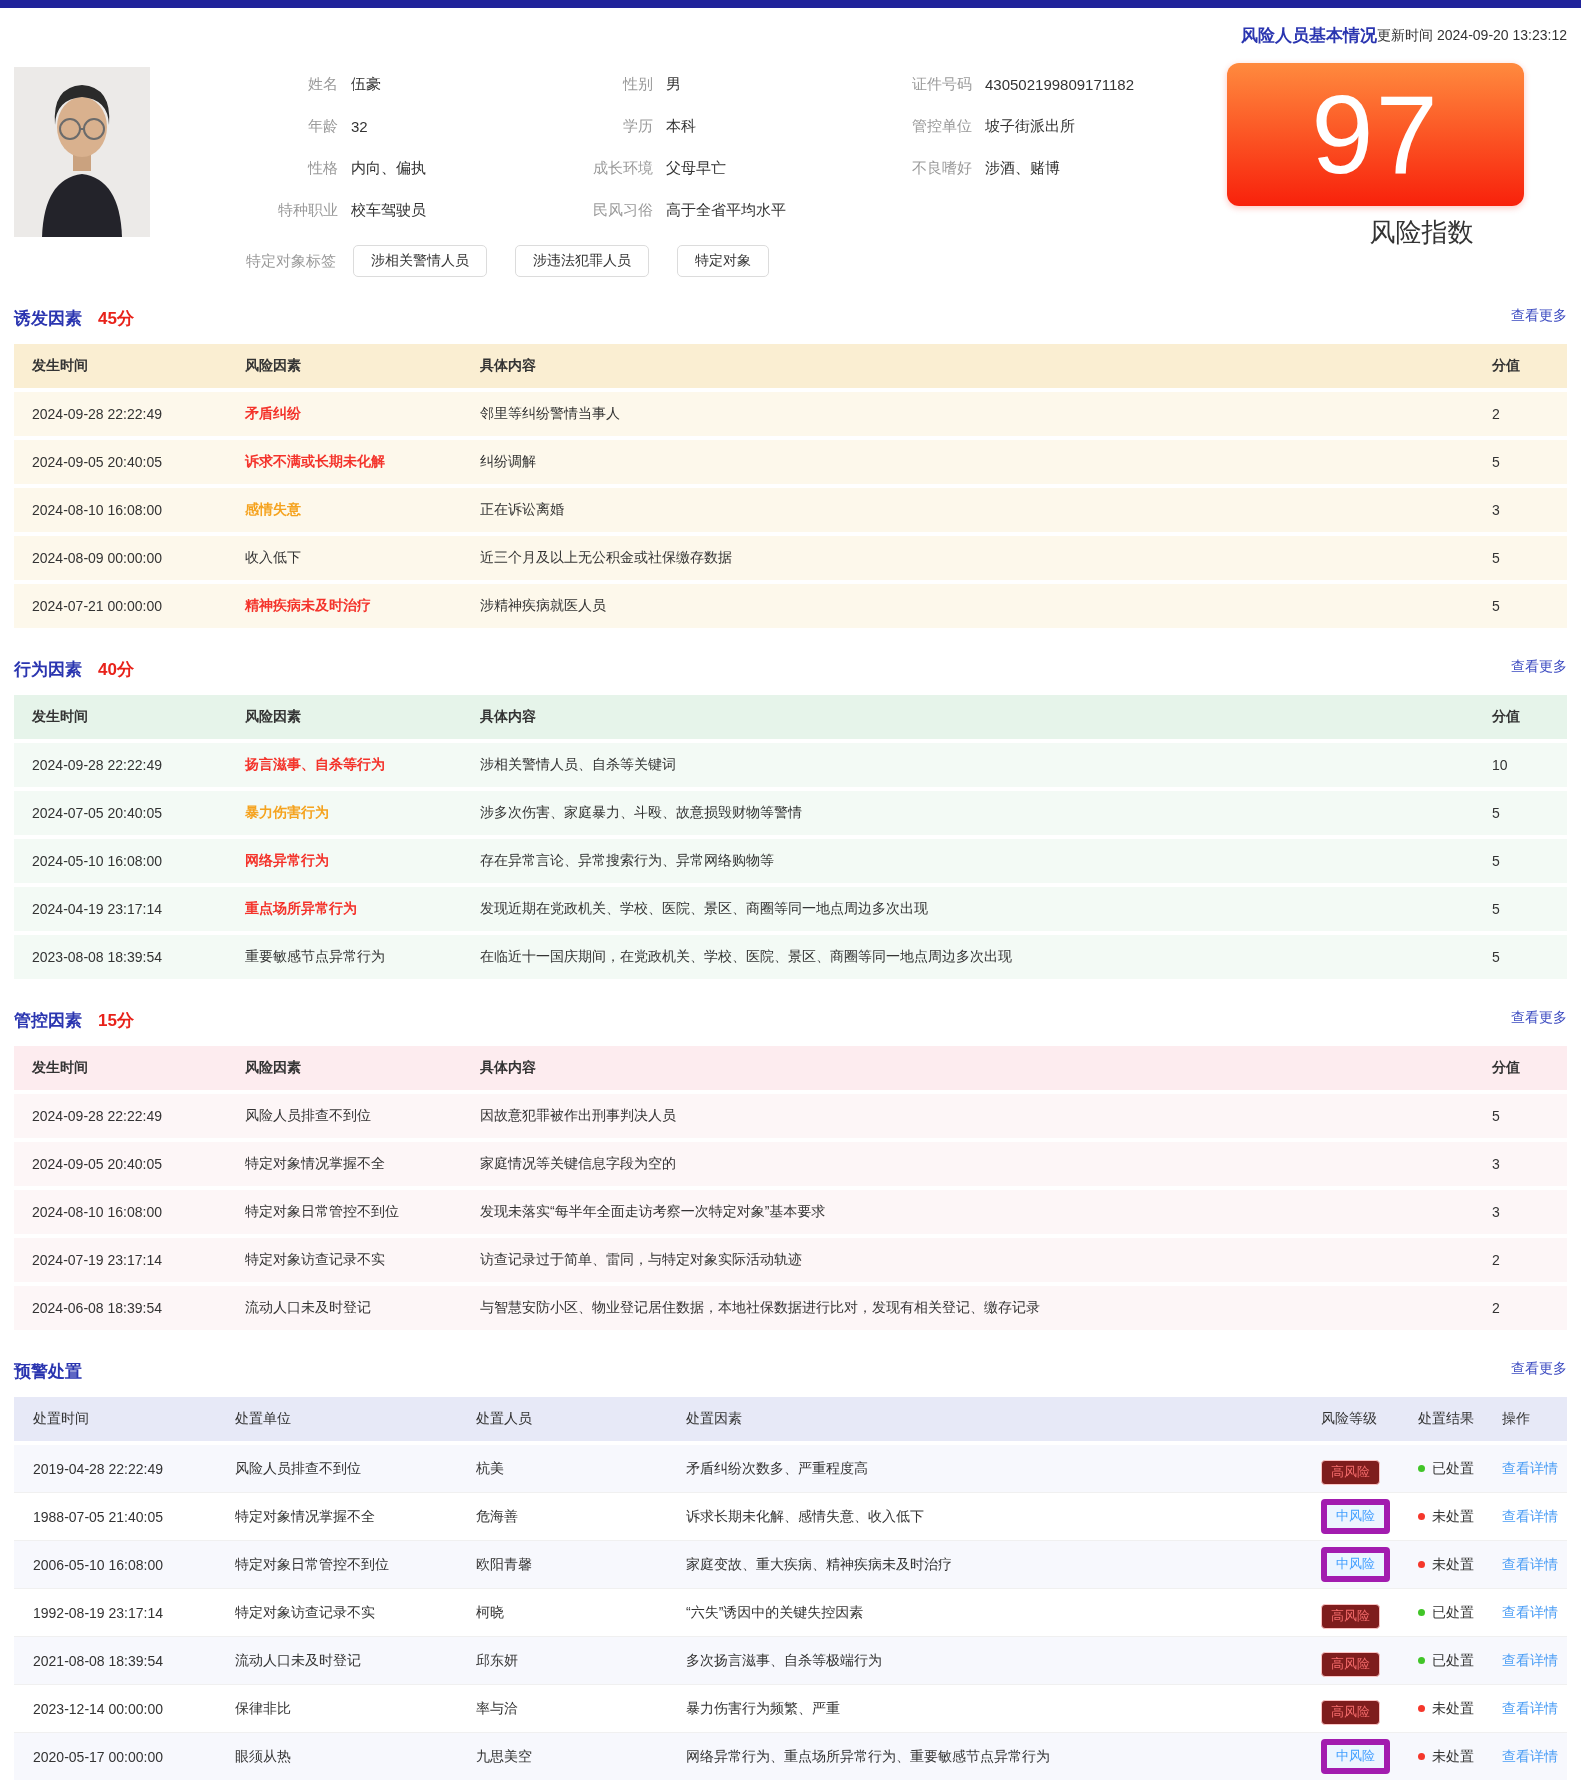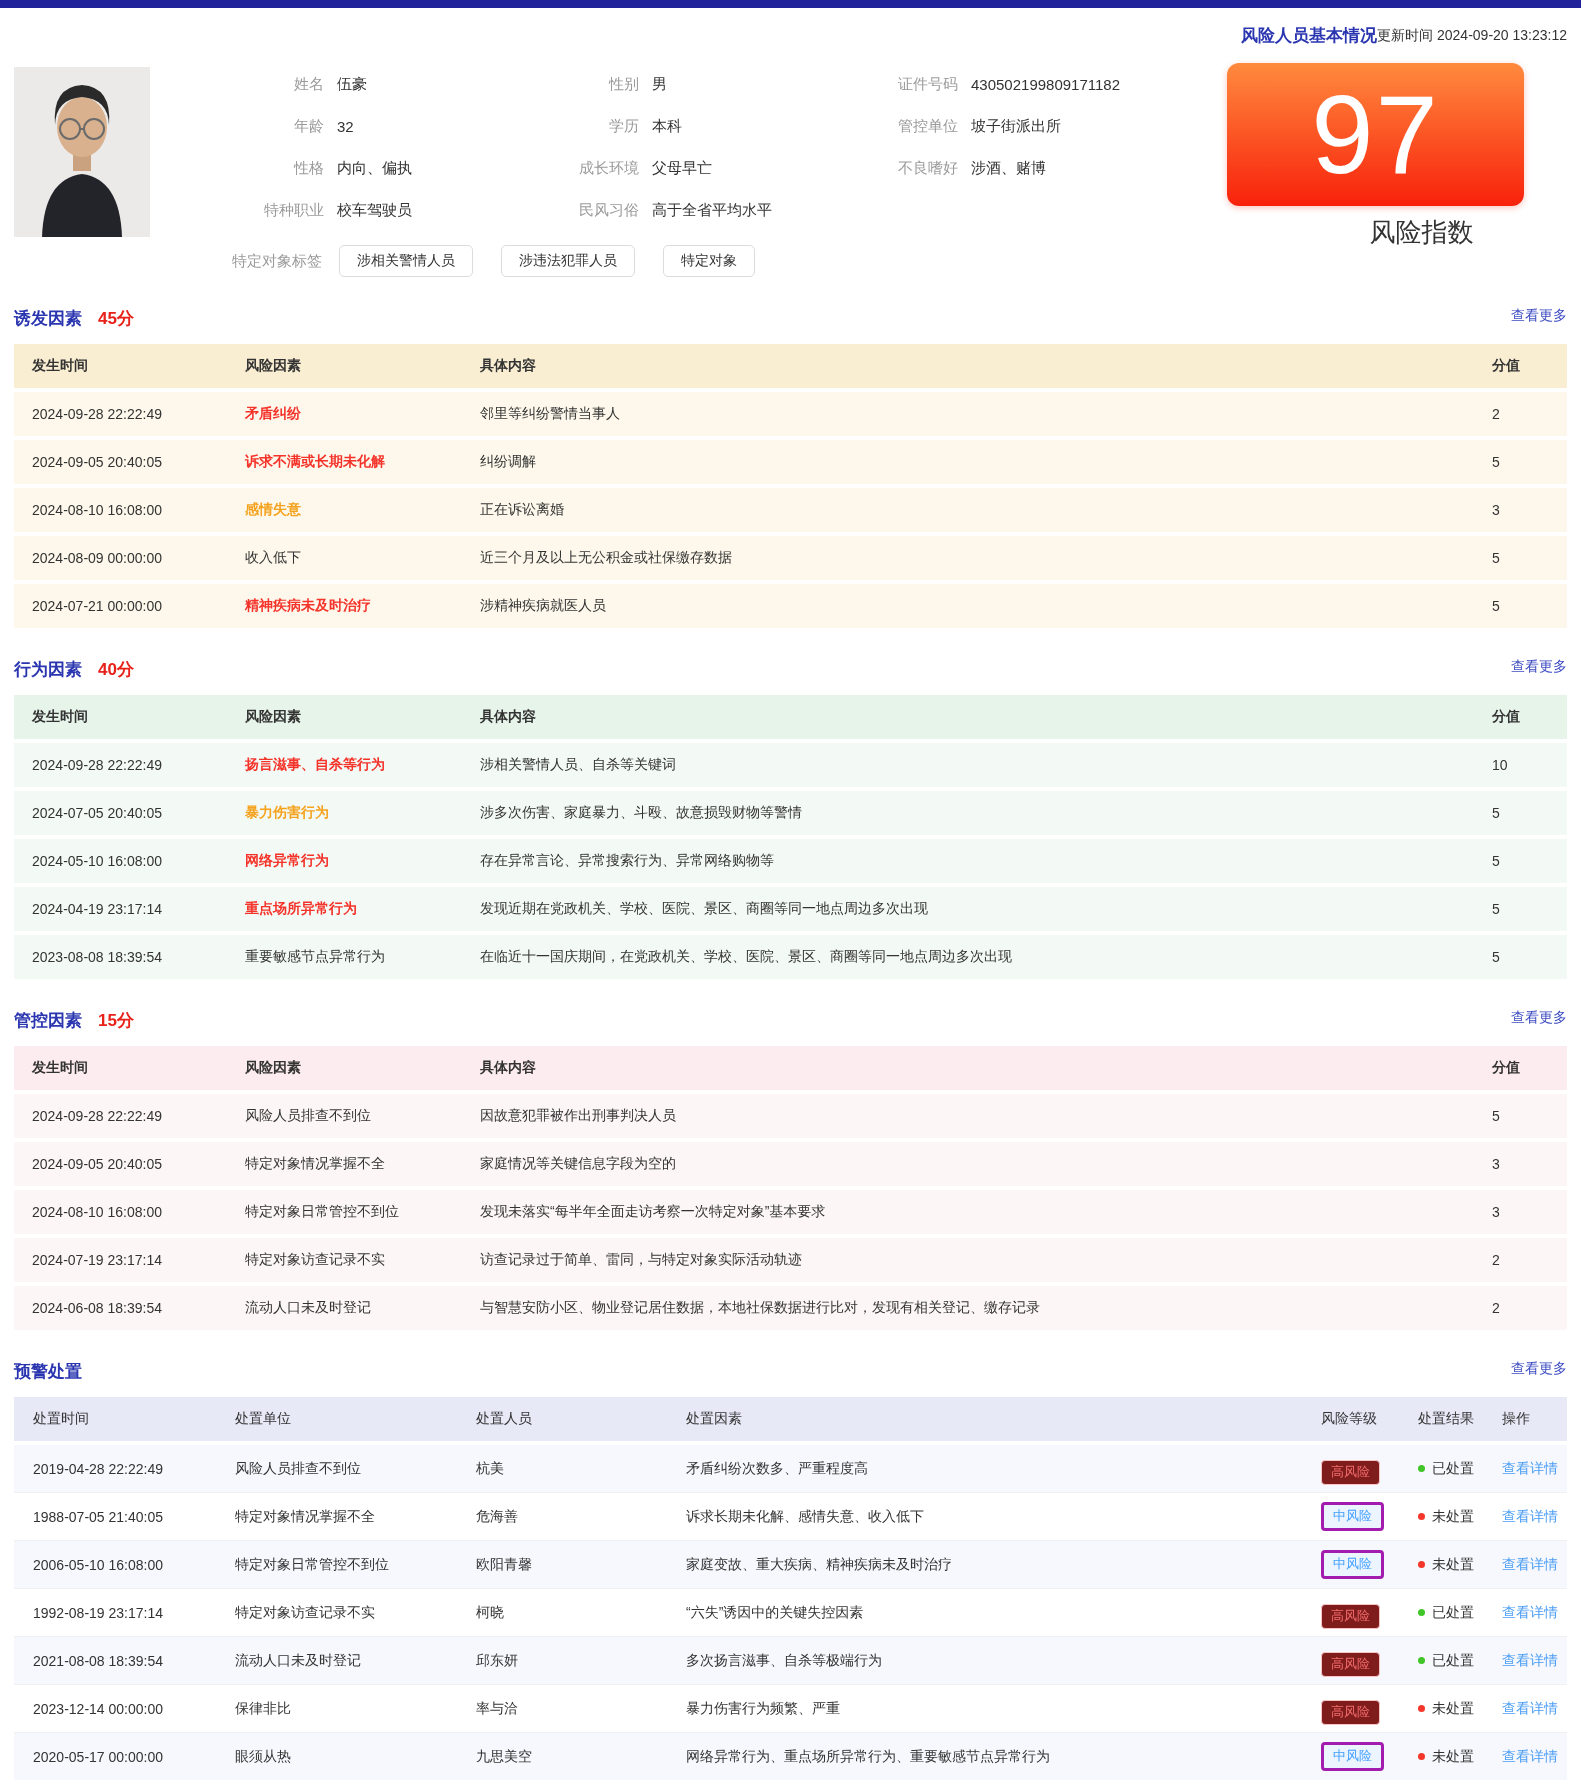"姓名" .profile { padding-left: none -> 14px }
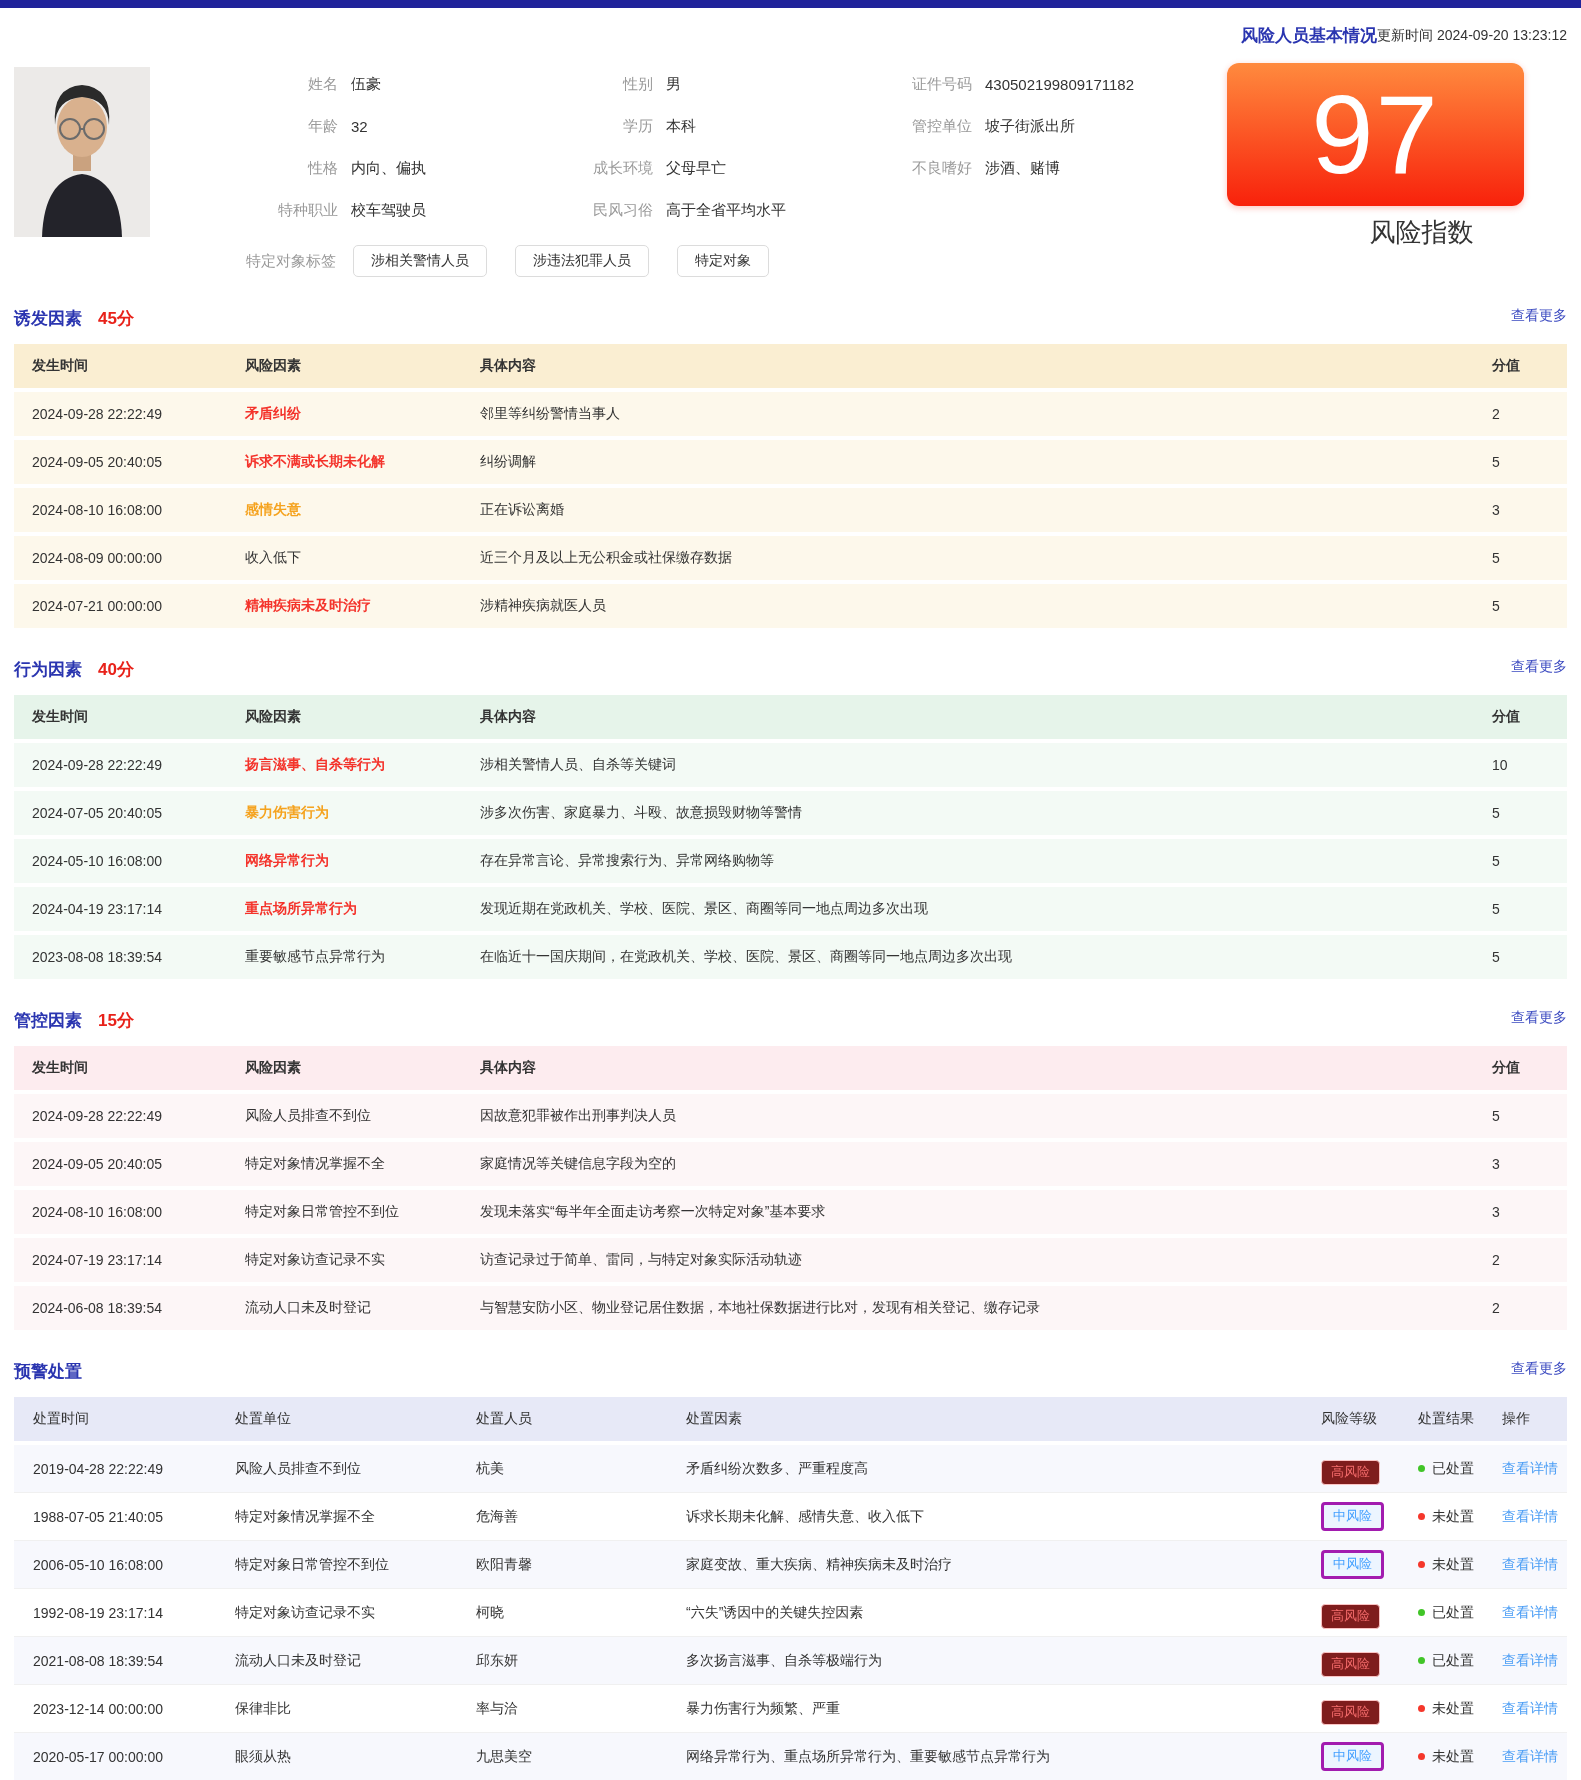"中风险" .badge[data-type="medium"] { border: 3px solid #a21caf -> 6px solid #a21caf }
